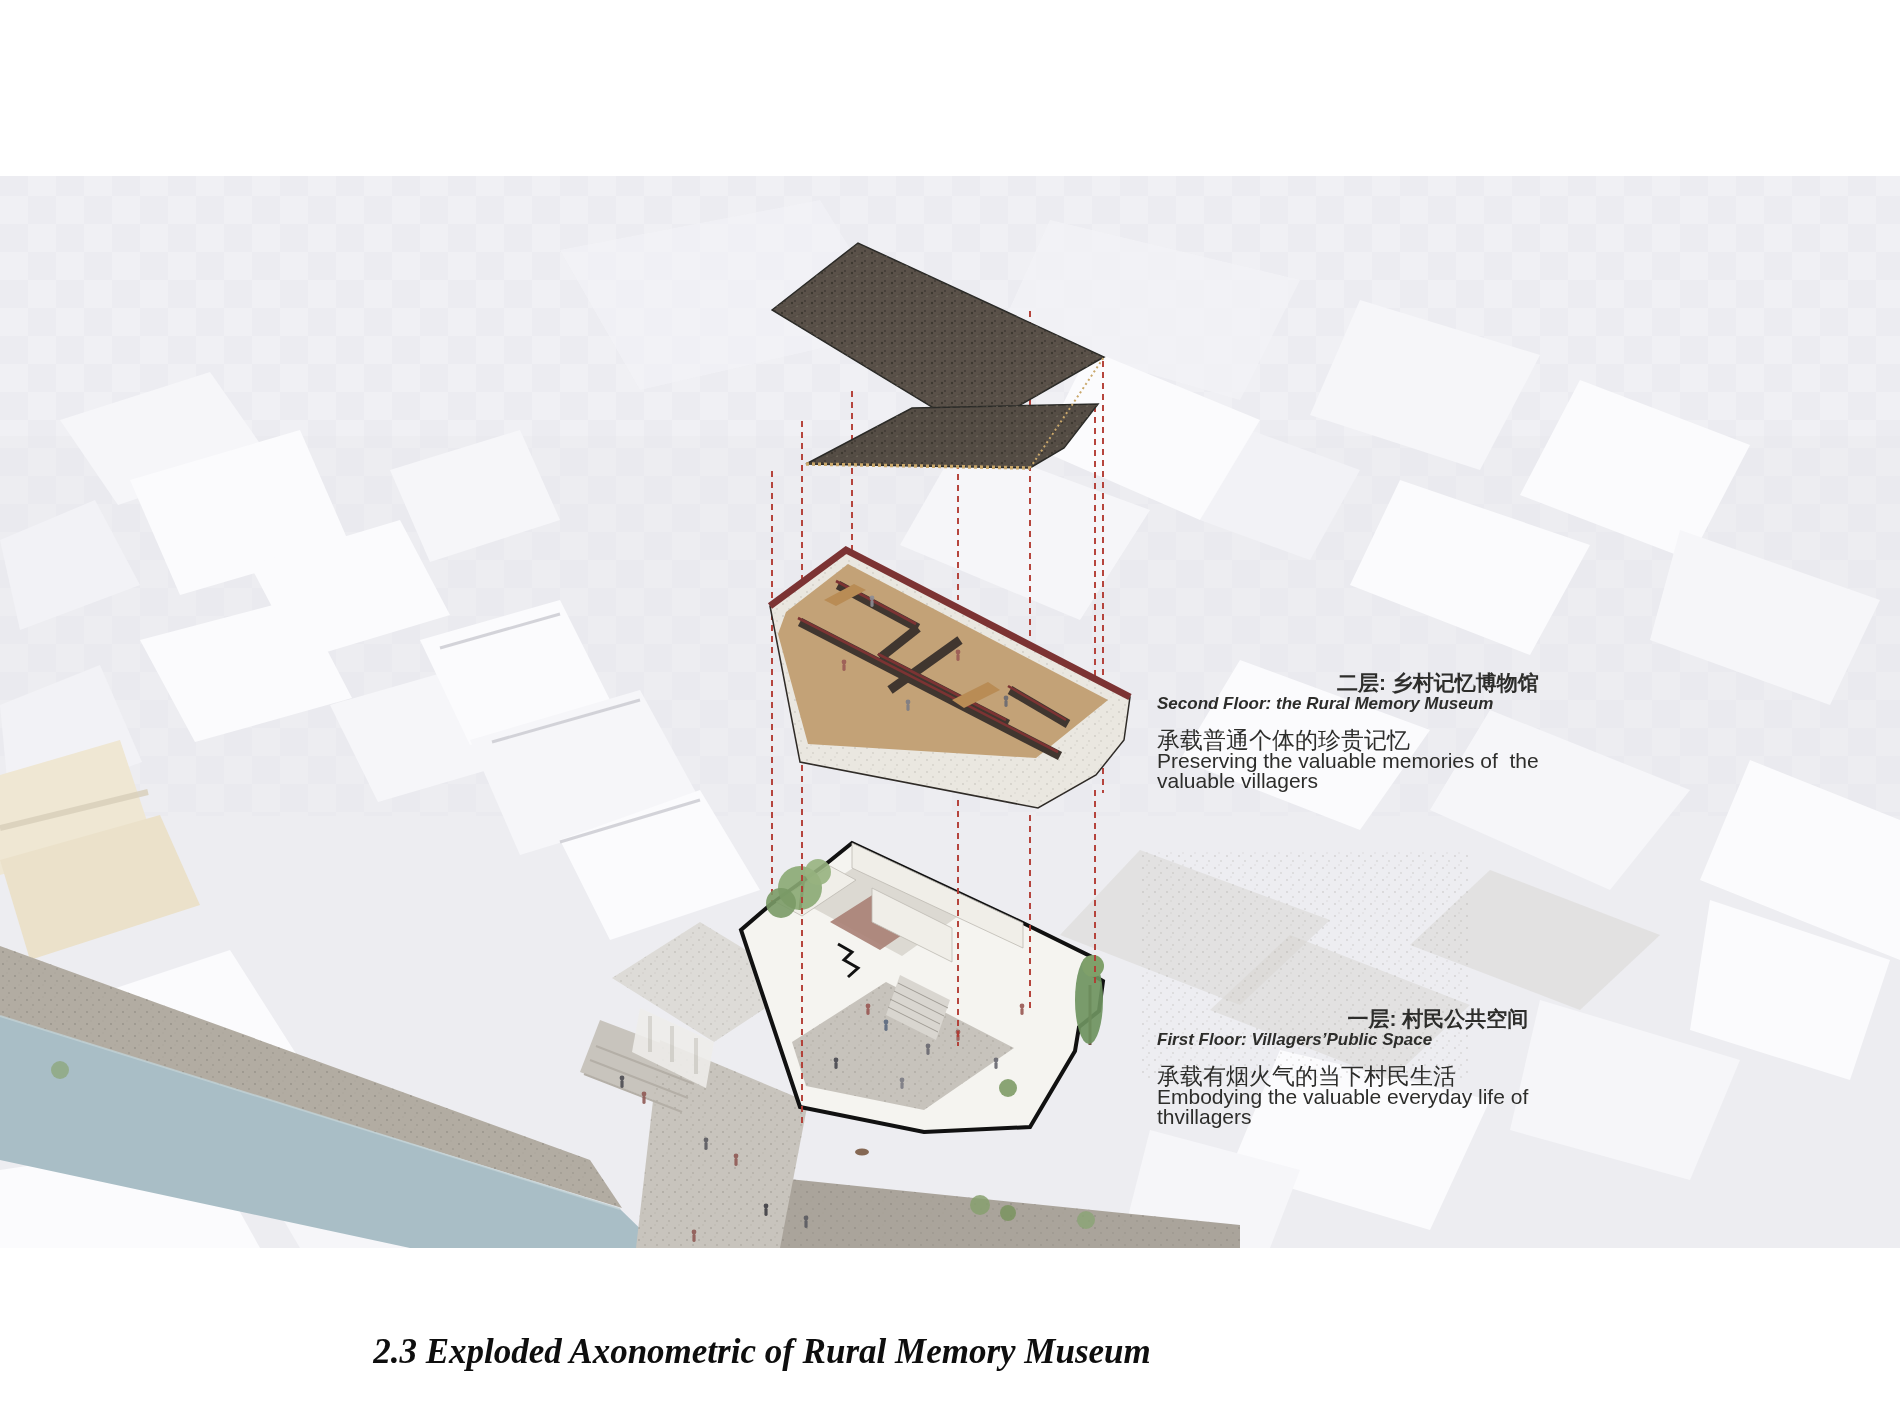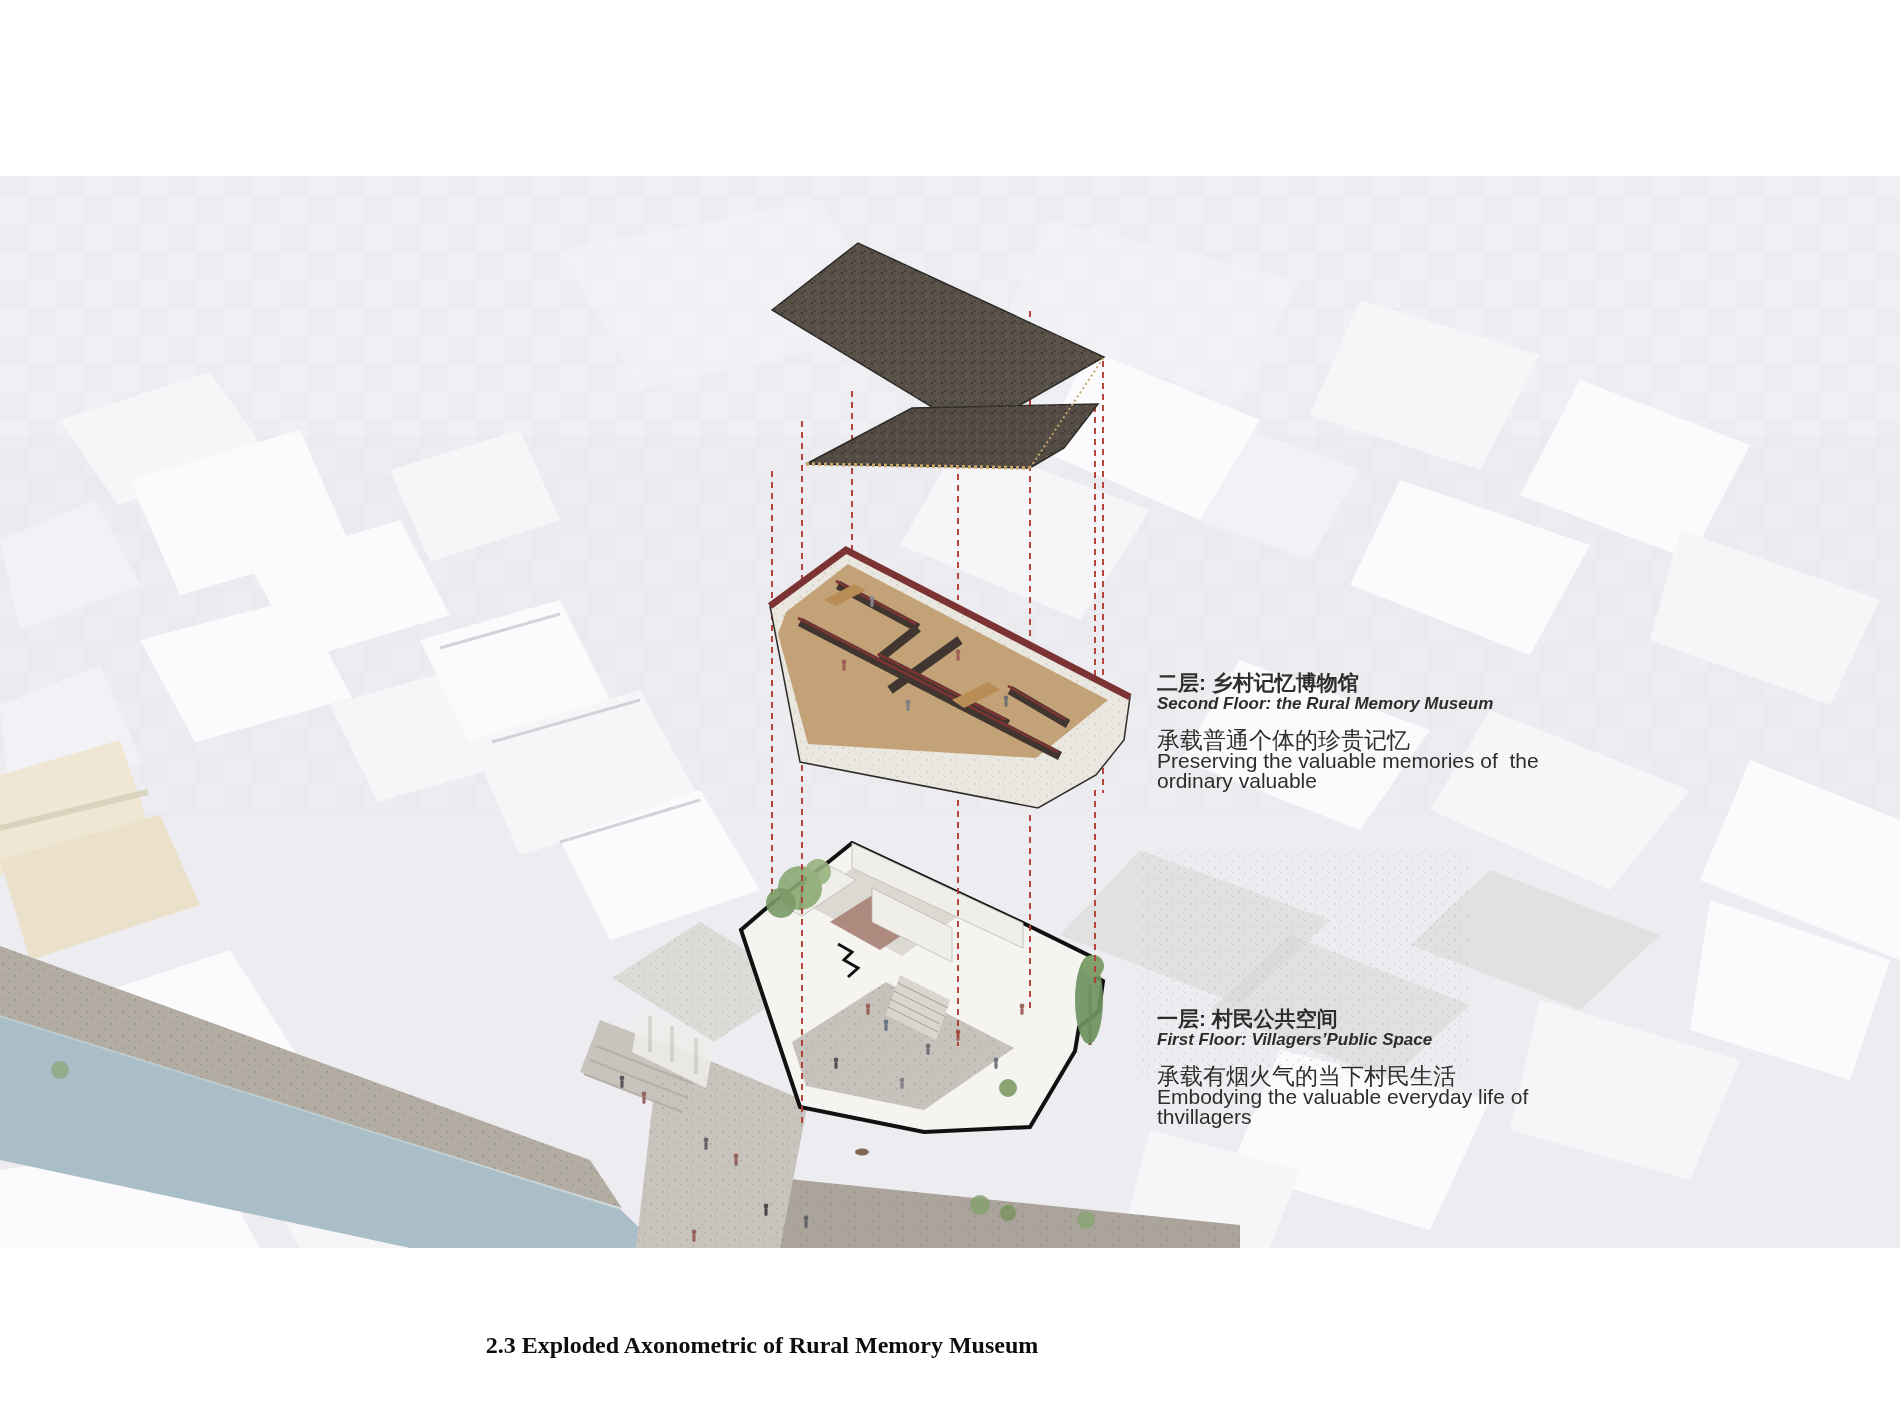"二层: 乡村记忆博物馆" .anno .cn-title { text-align: none -> right }
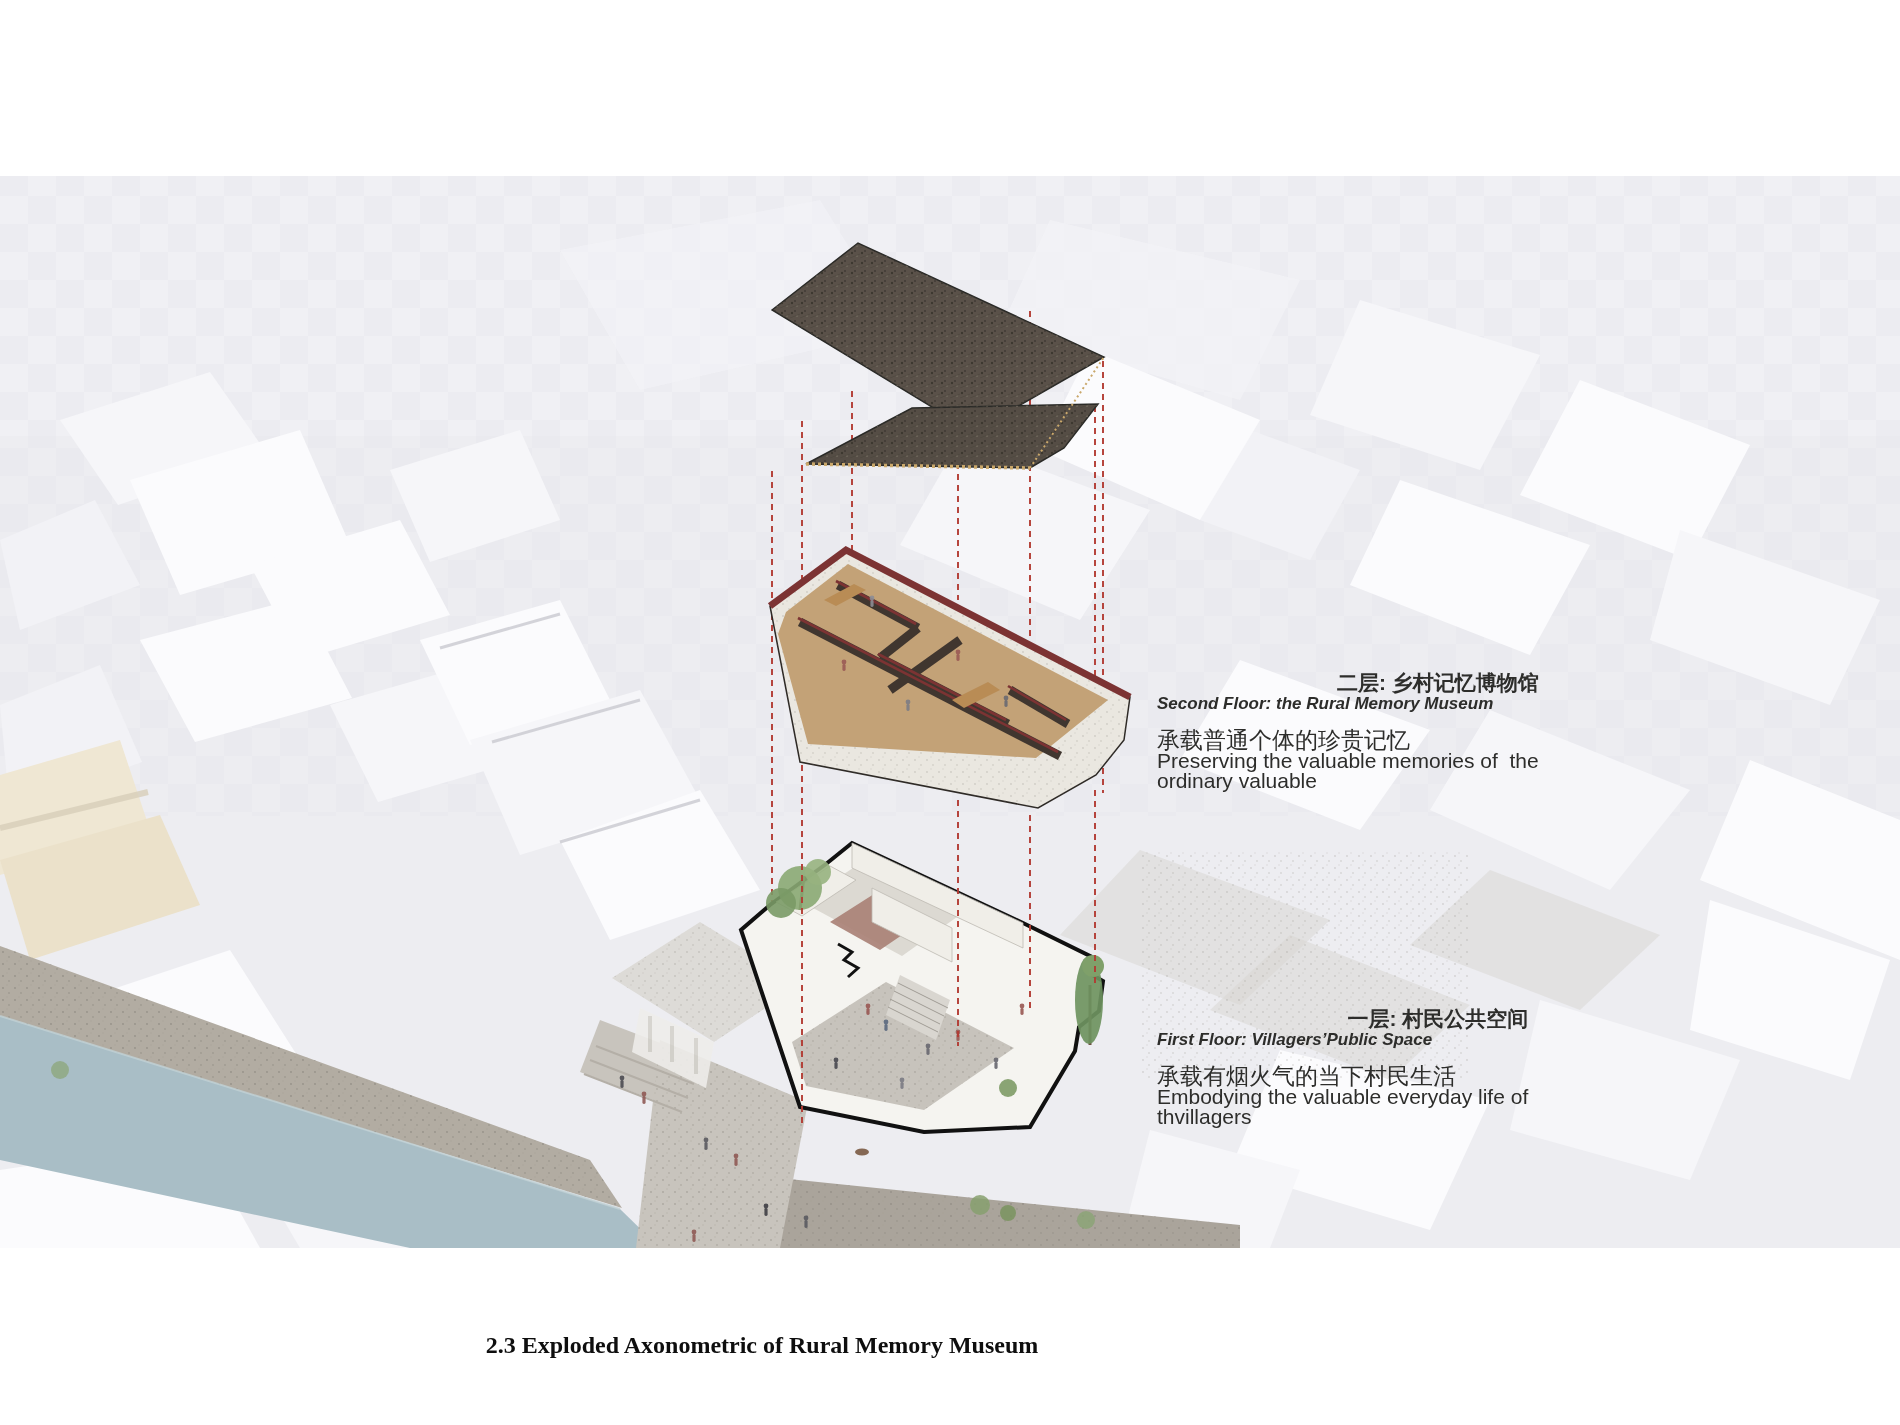"ordinary valuable" div.en-desc { text: ordinary valuable -> valuable villagers }
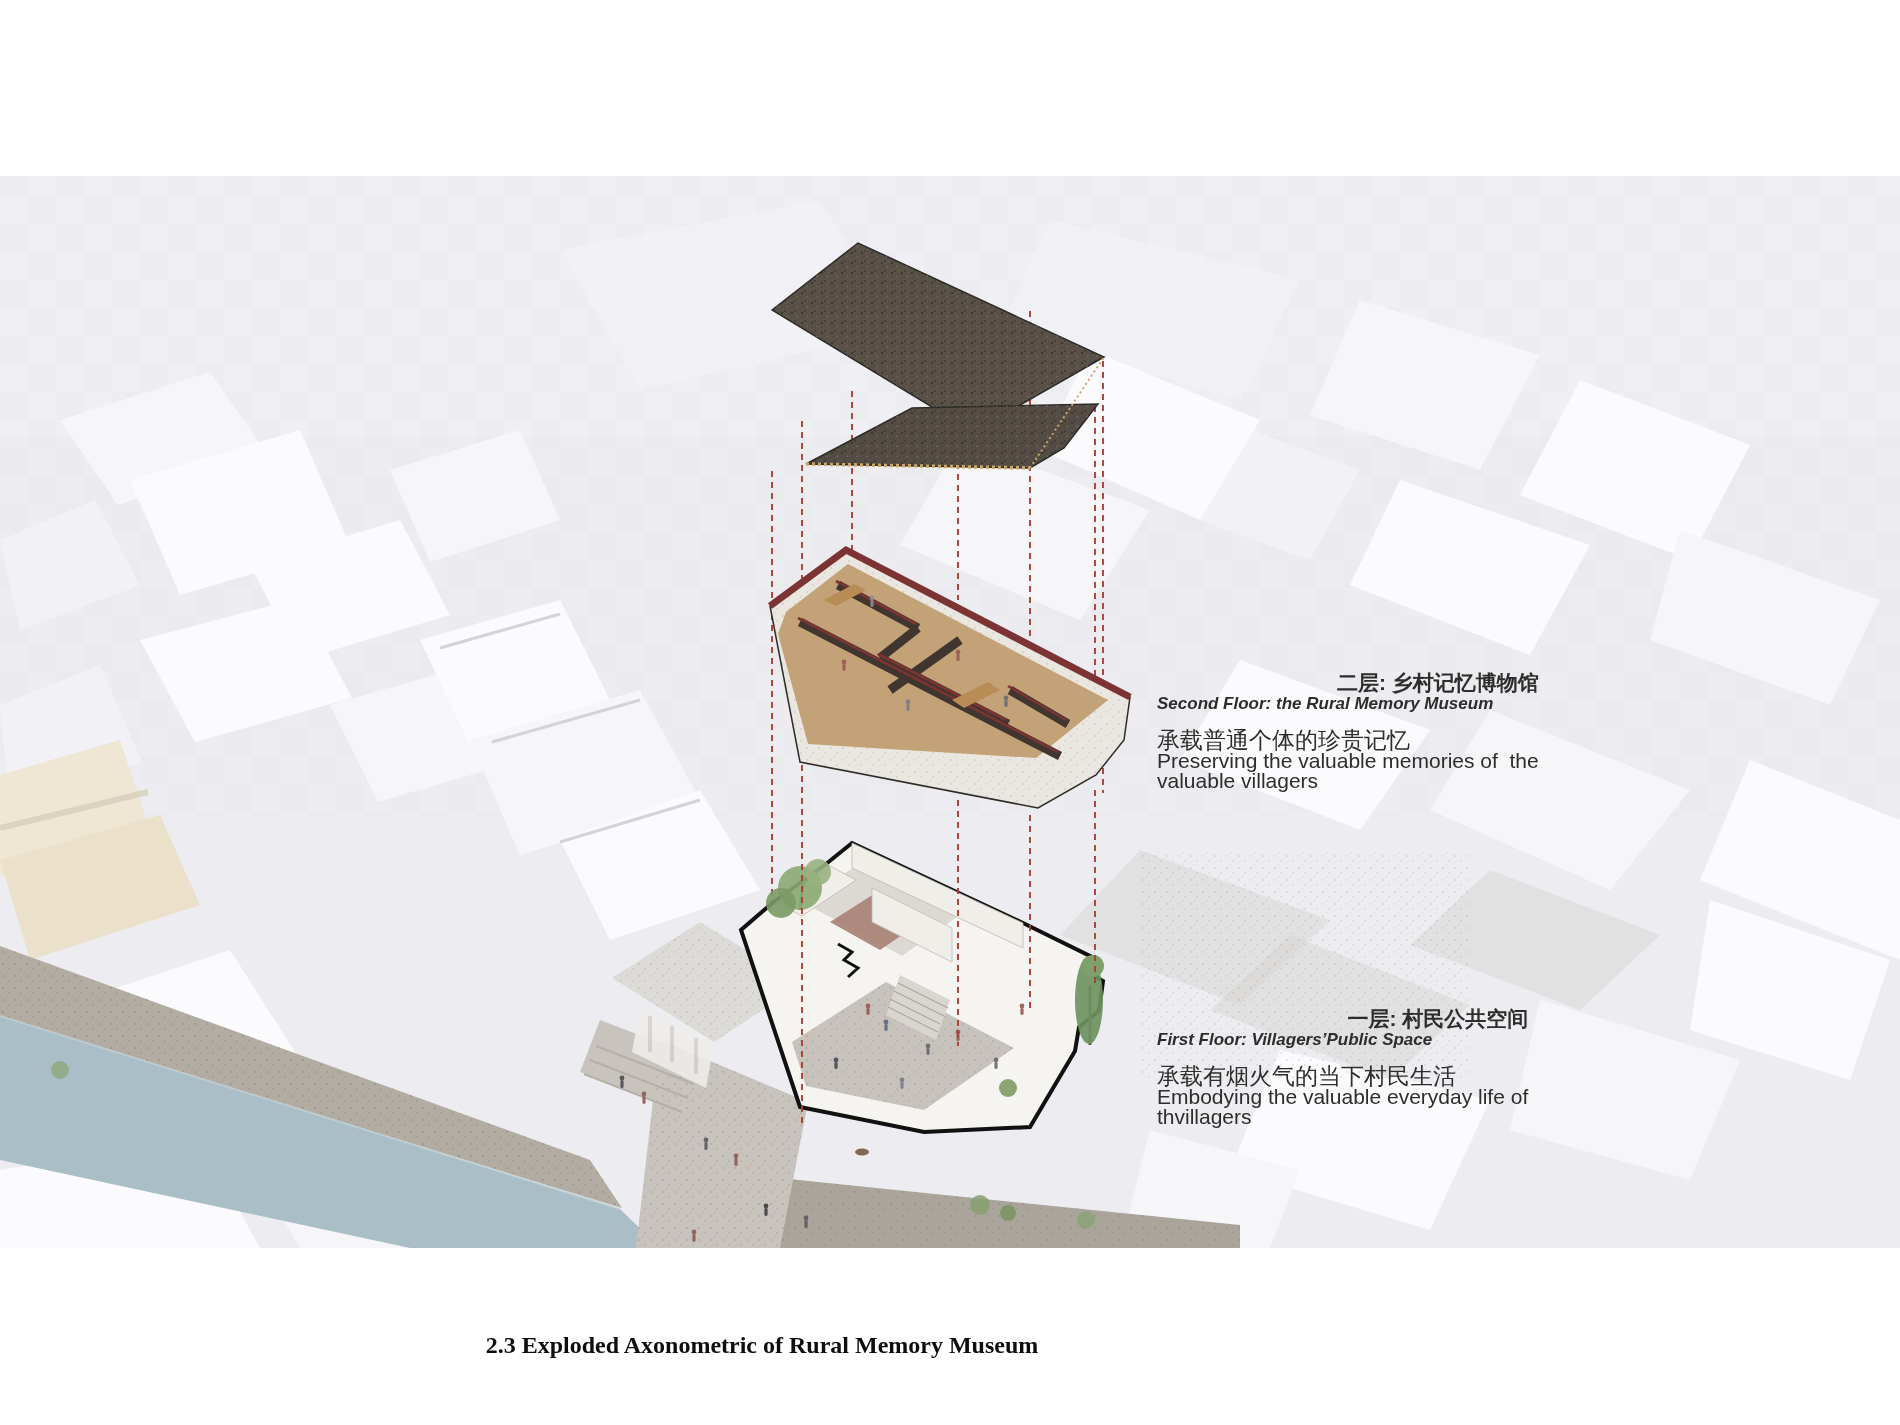"2.3 Exploded Axonometric of Rural" #caption { font-size: 24px -> 35px; font-style: none -> italic }
